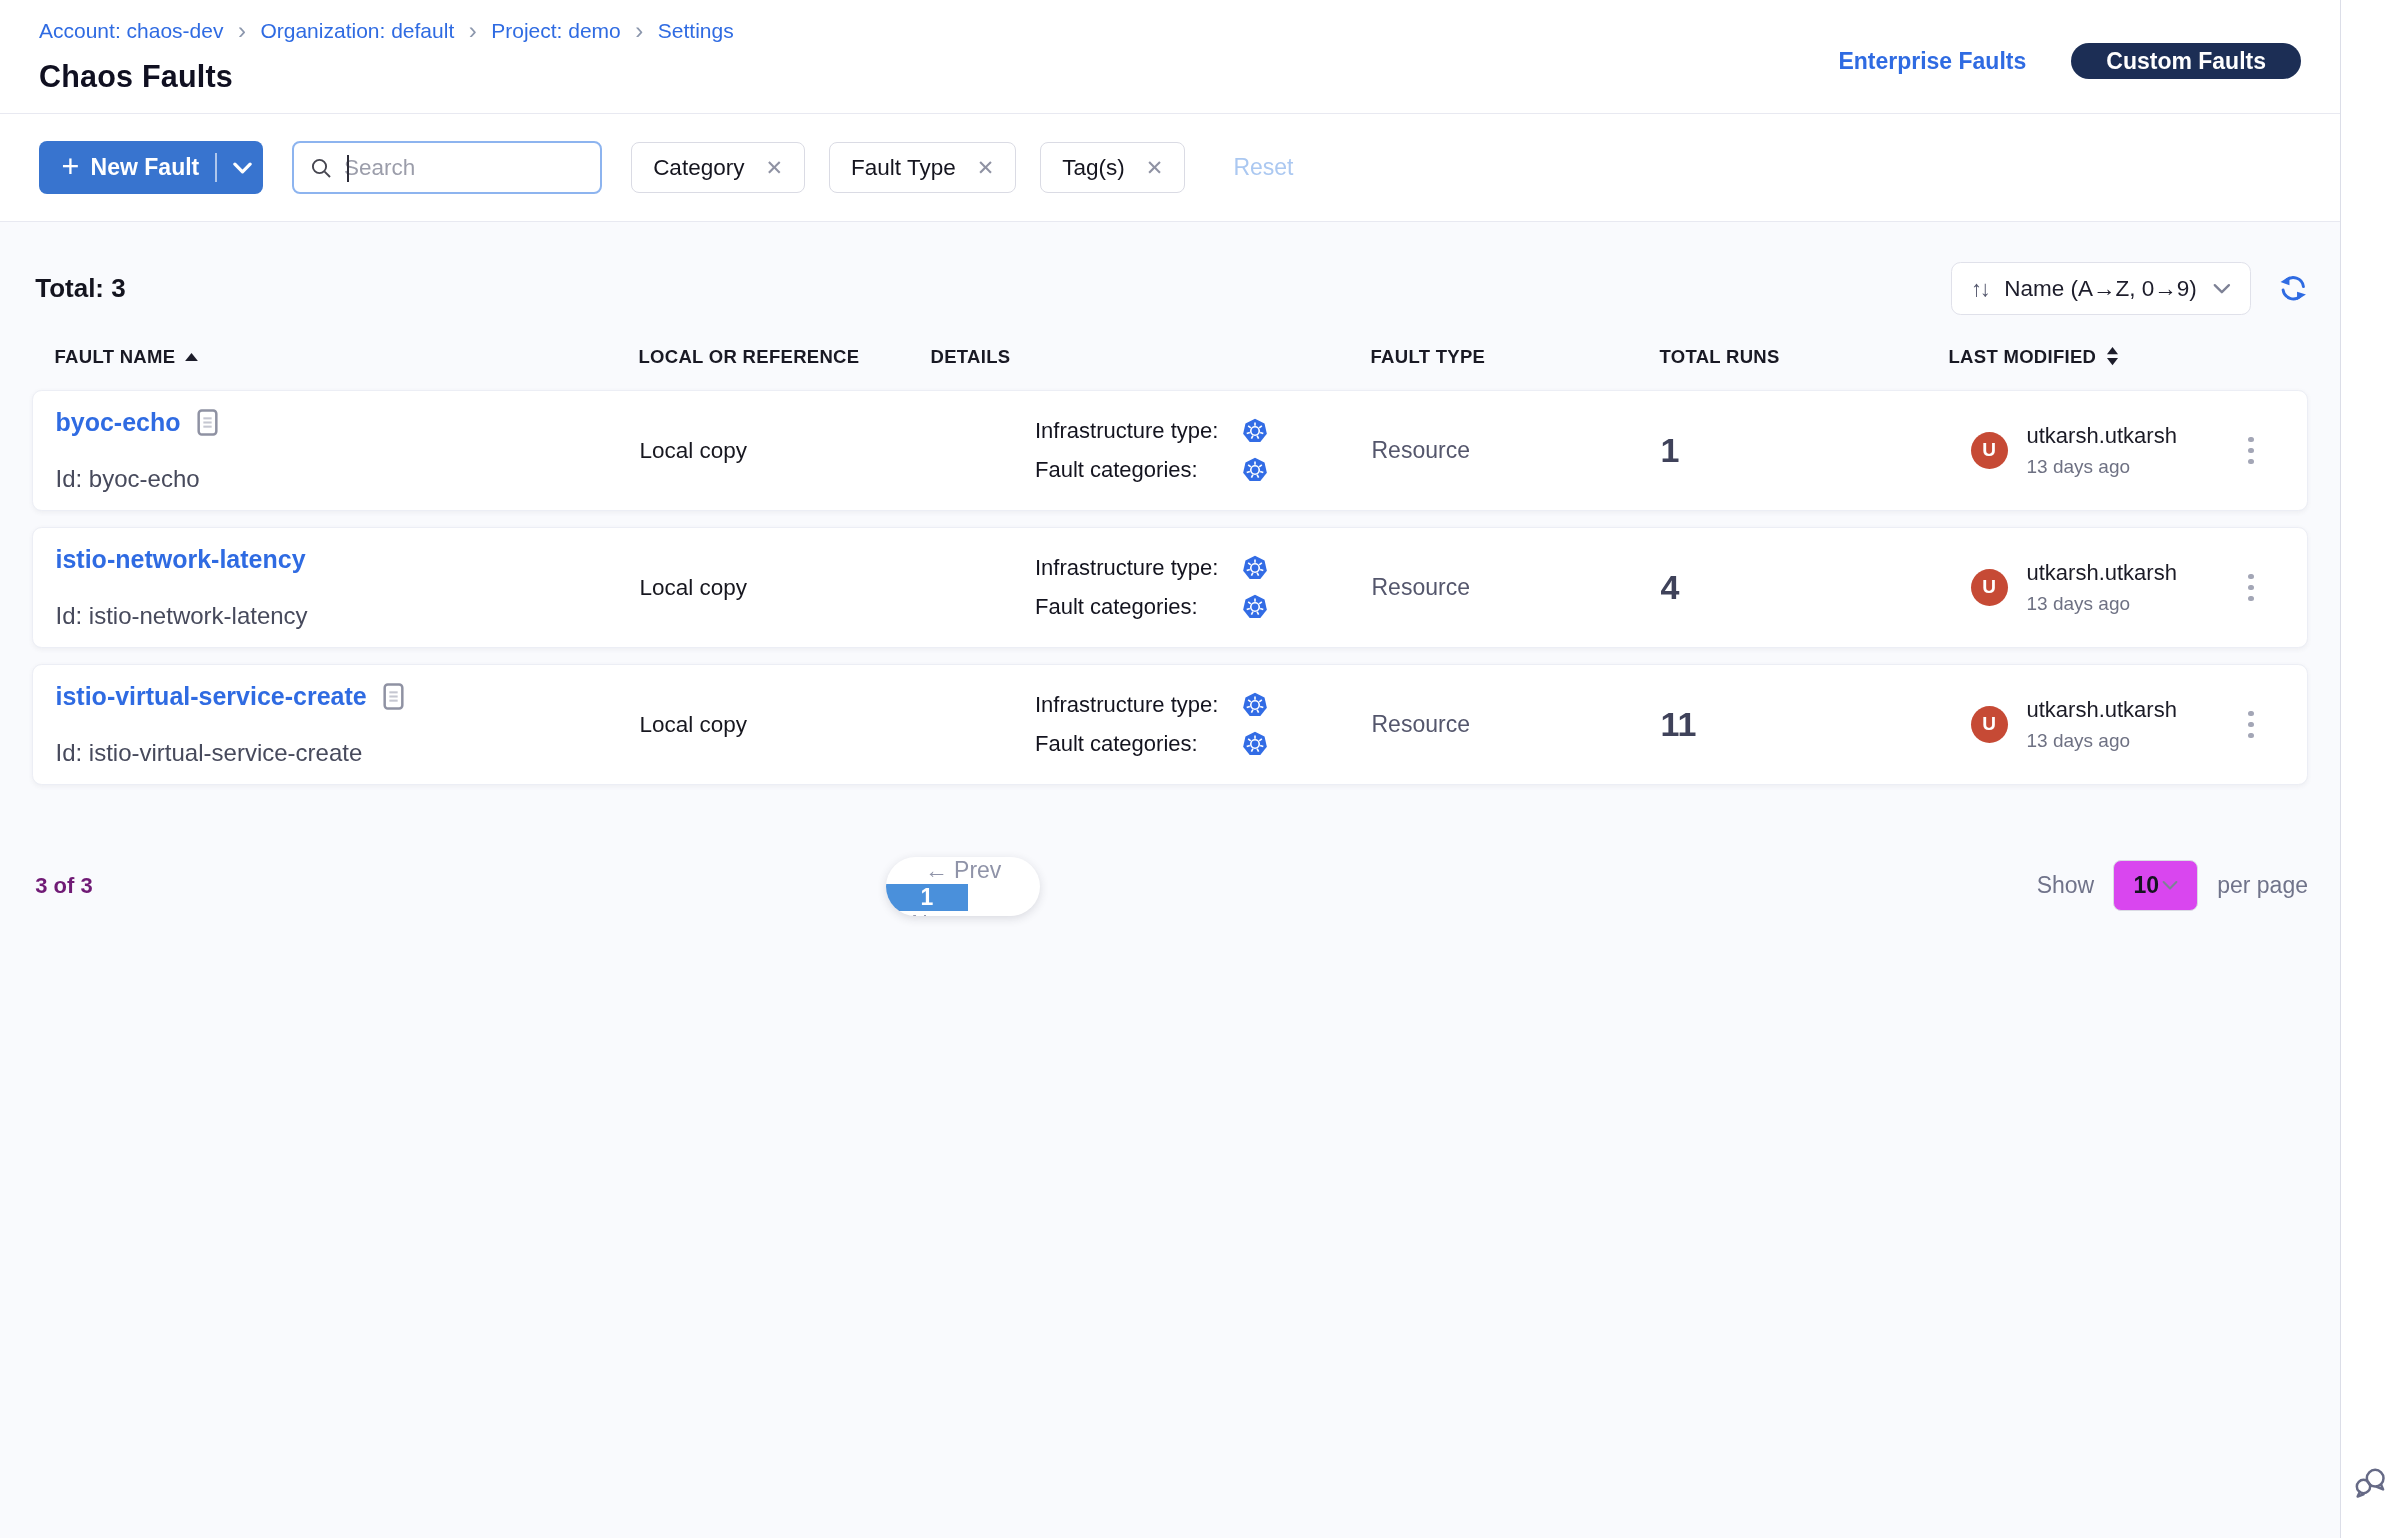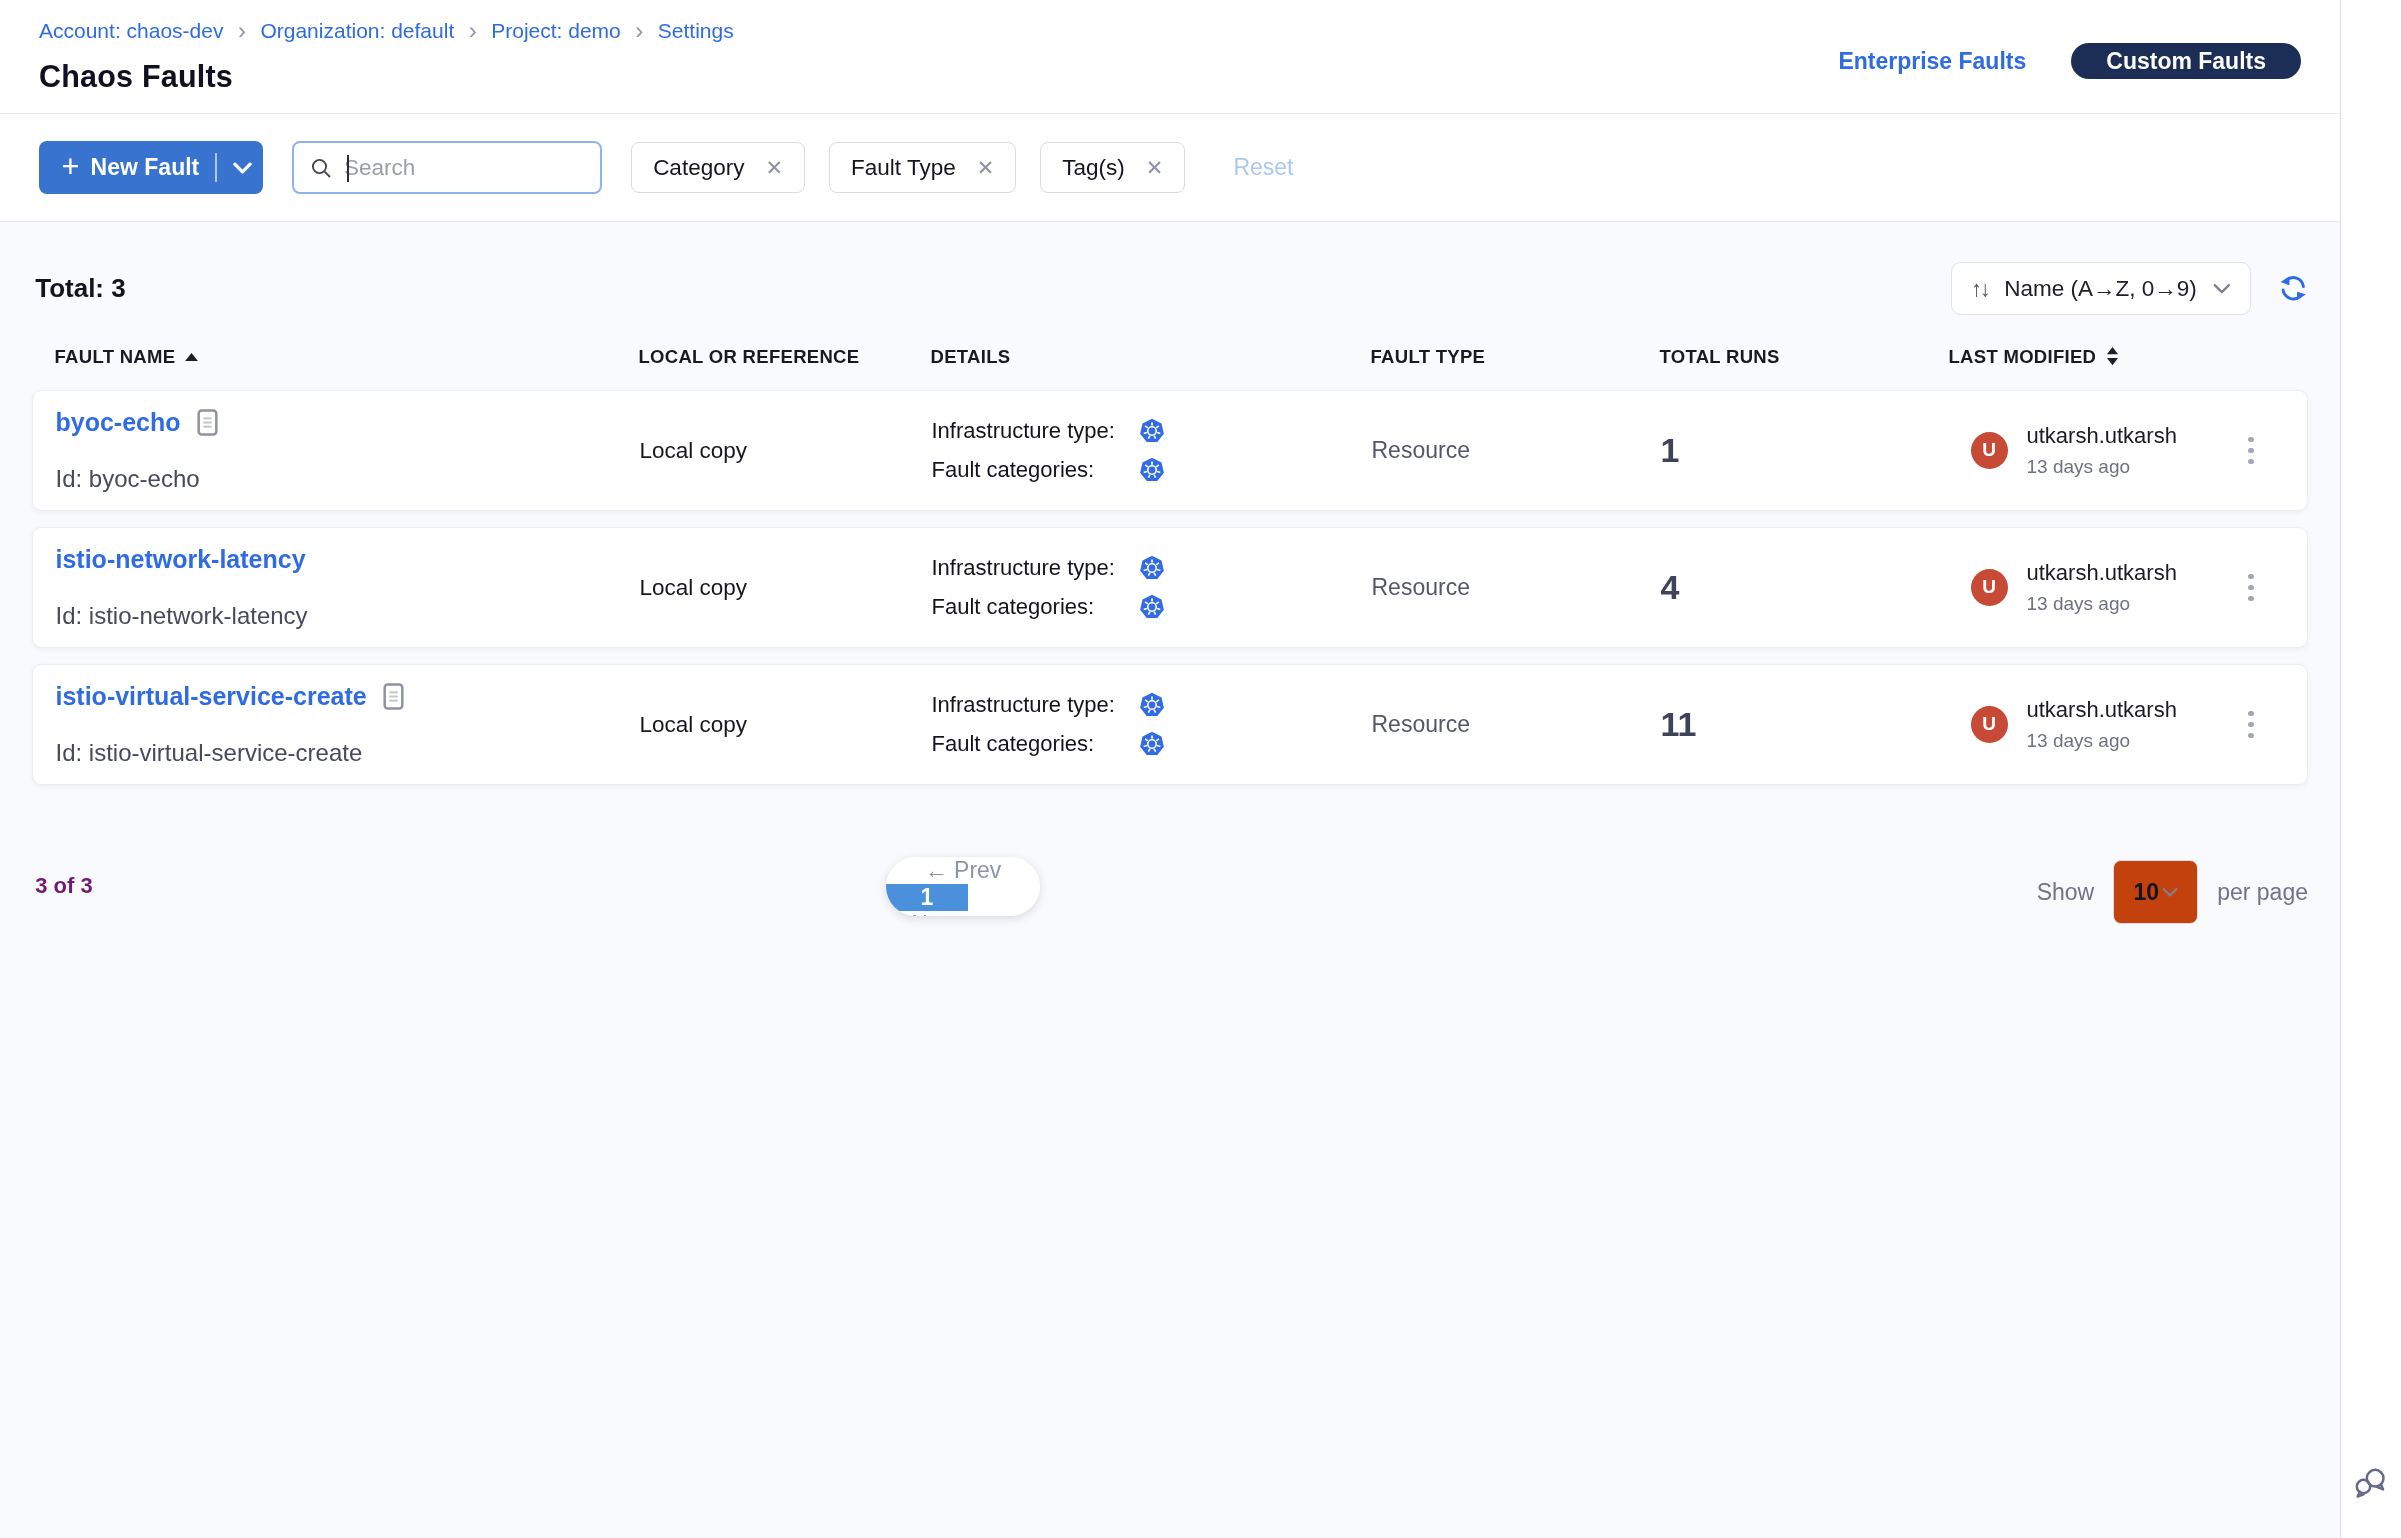"Infrastructure type:" .detail-line { justify-content: none -> center }
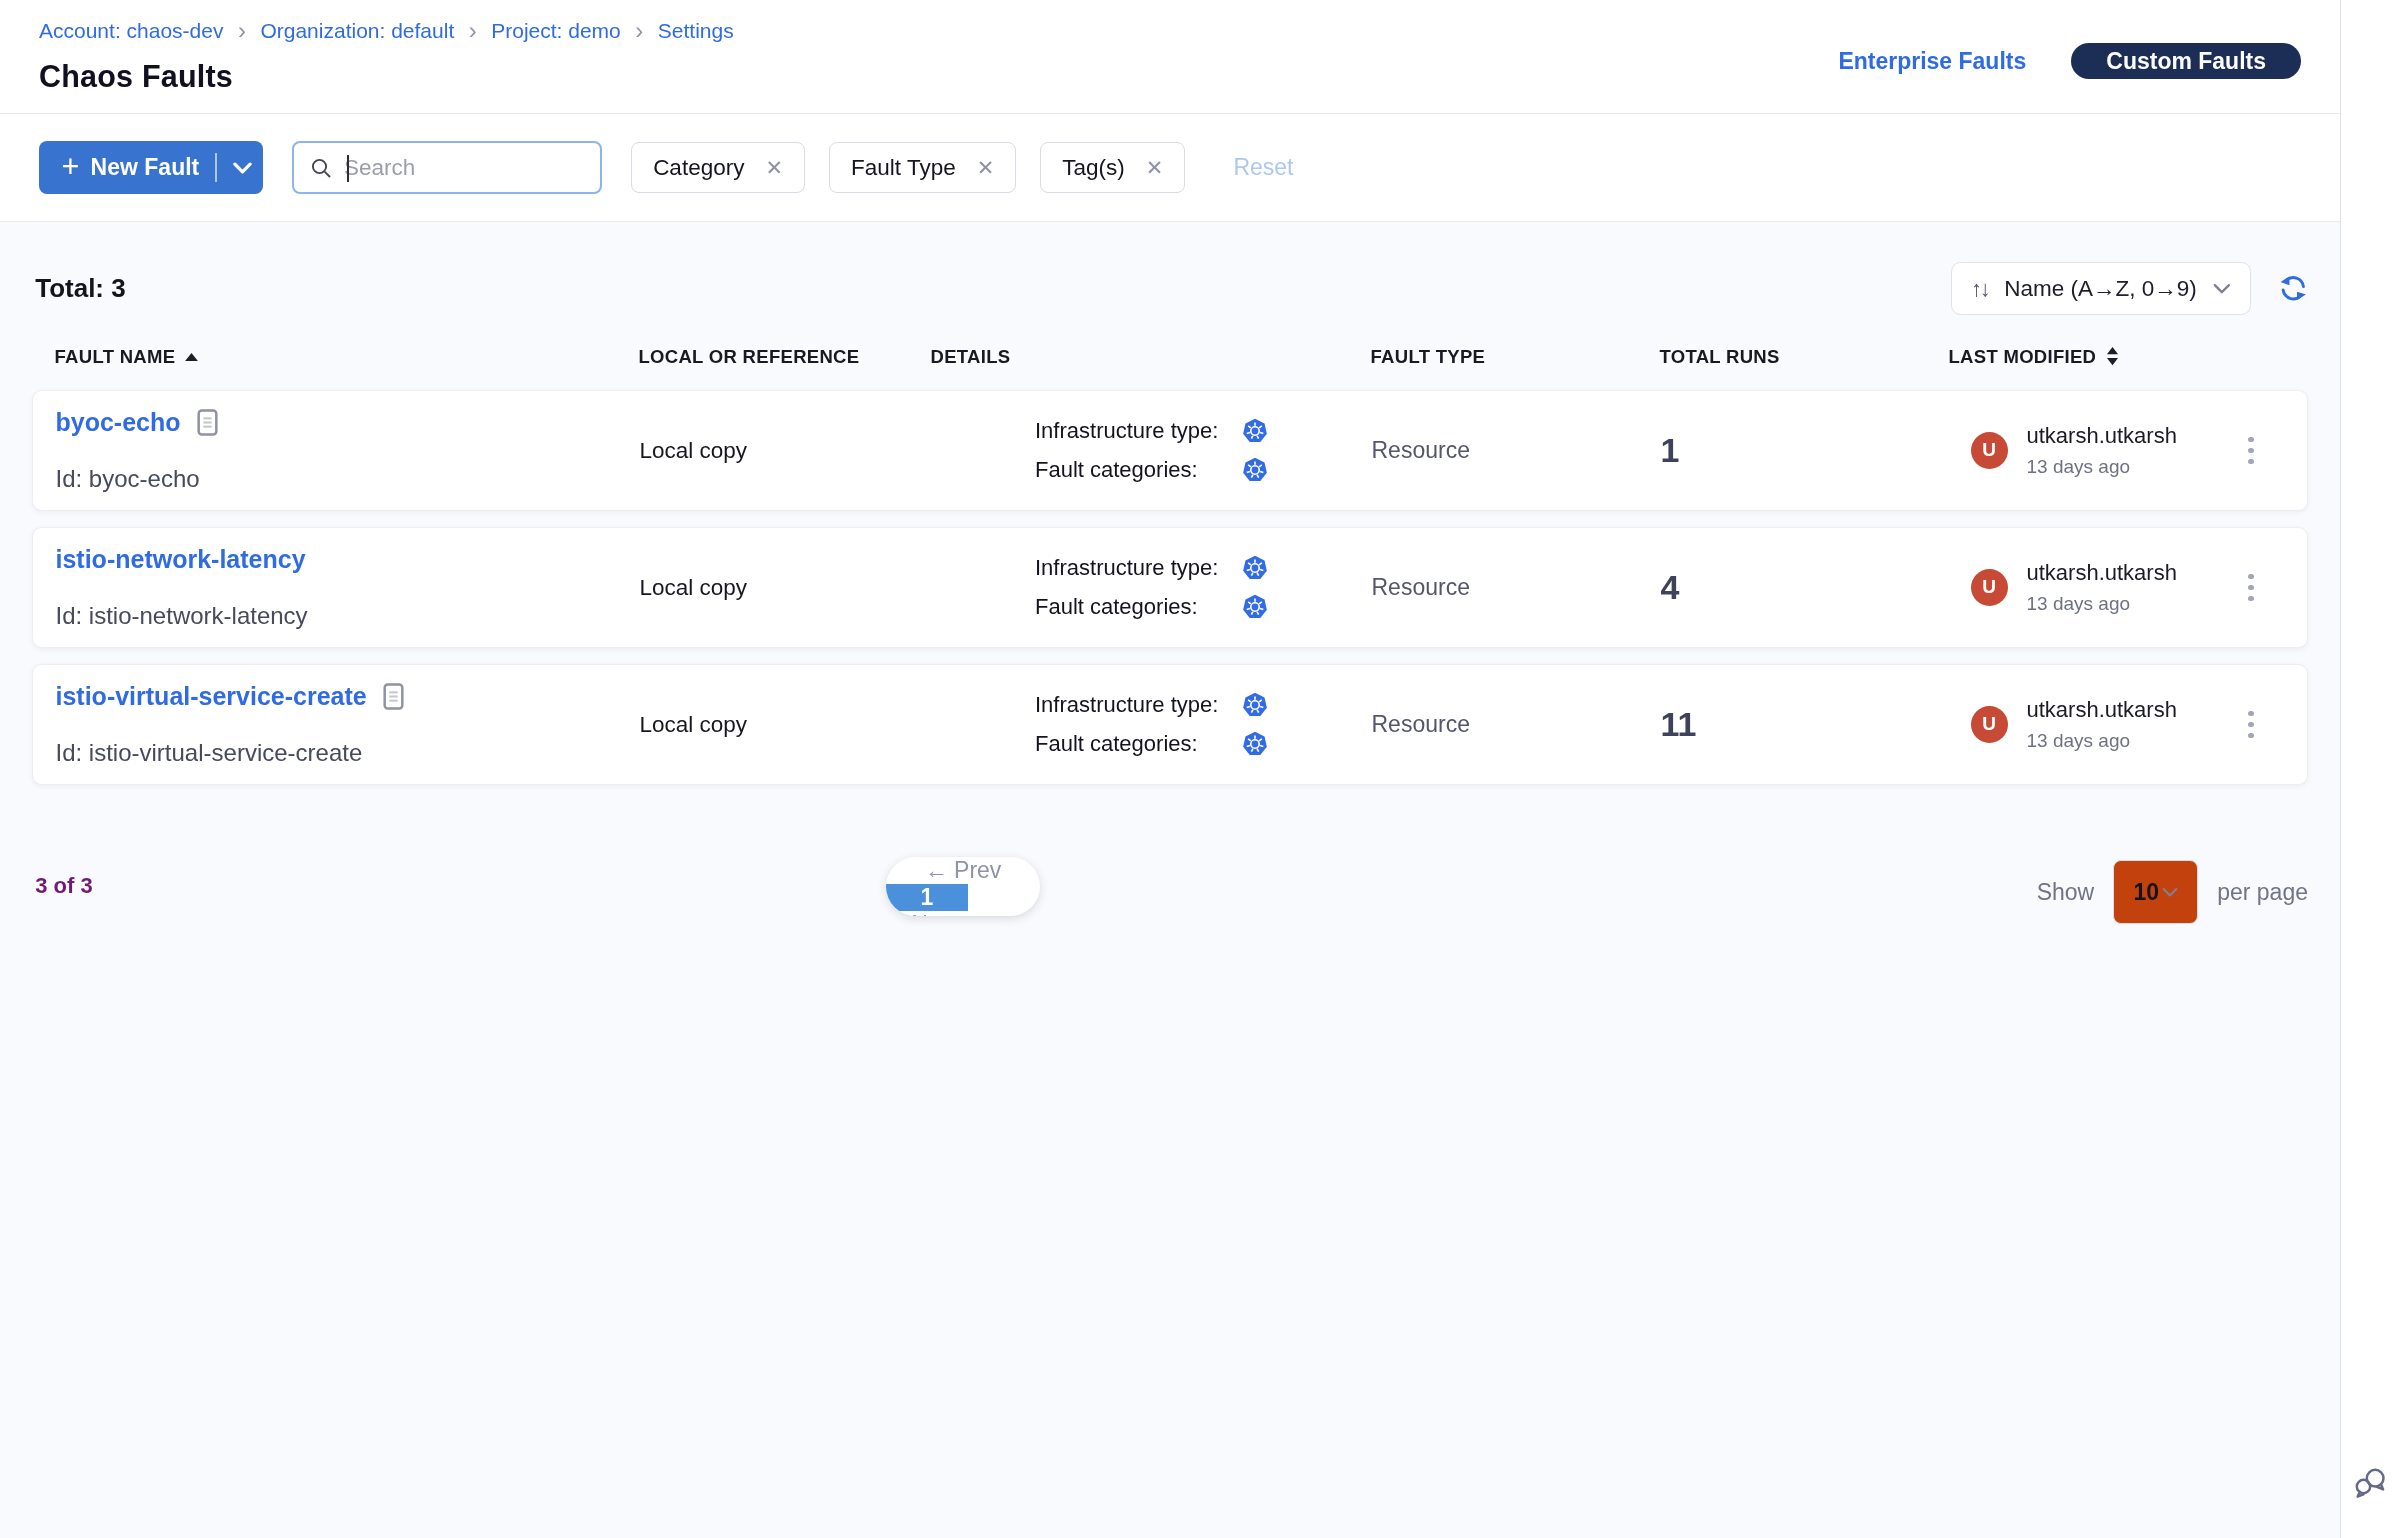"10" .page-size { background: #c2410c -> #d946ef; height: 64px -> 51px }
